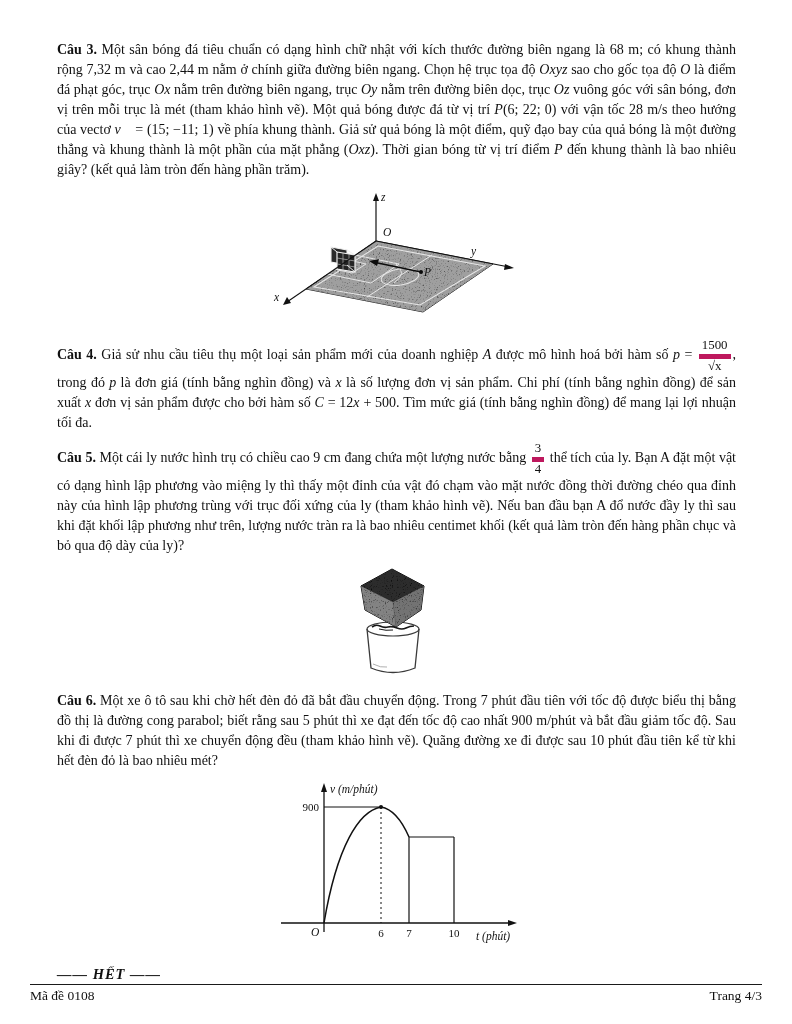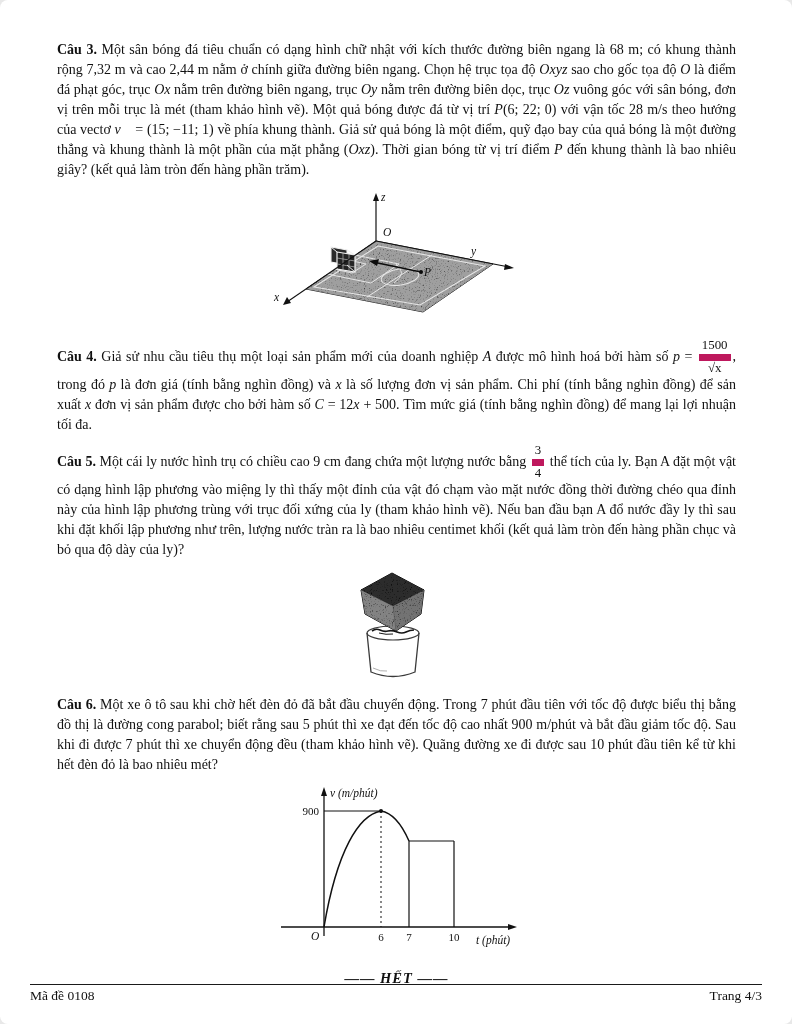"Câu 3. Một sân bóng" .page { border-radius: 8px -> none }
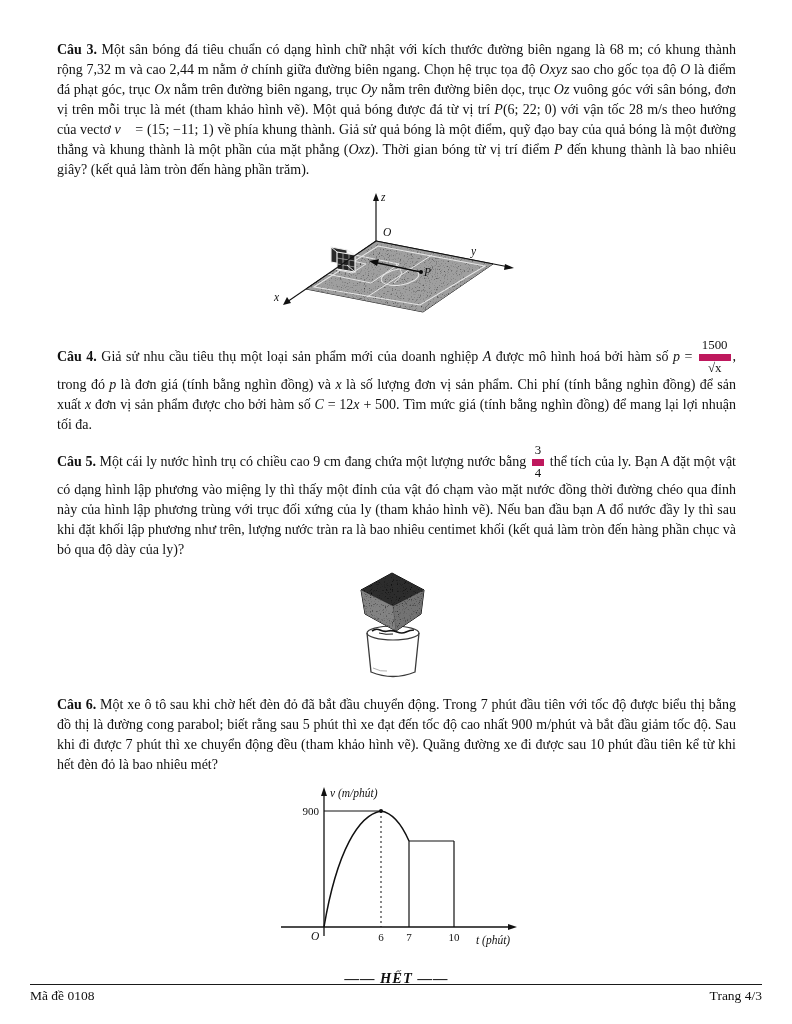"1500" .frac .num { border-bottom: 7px solid #be185d -> 5px solid #be185d }
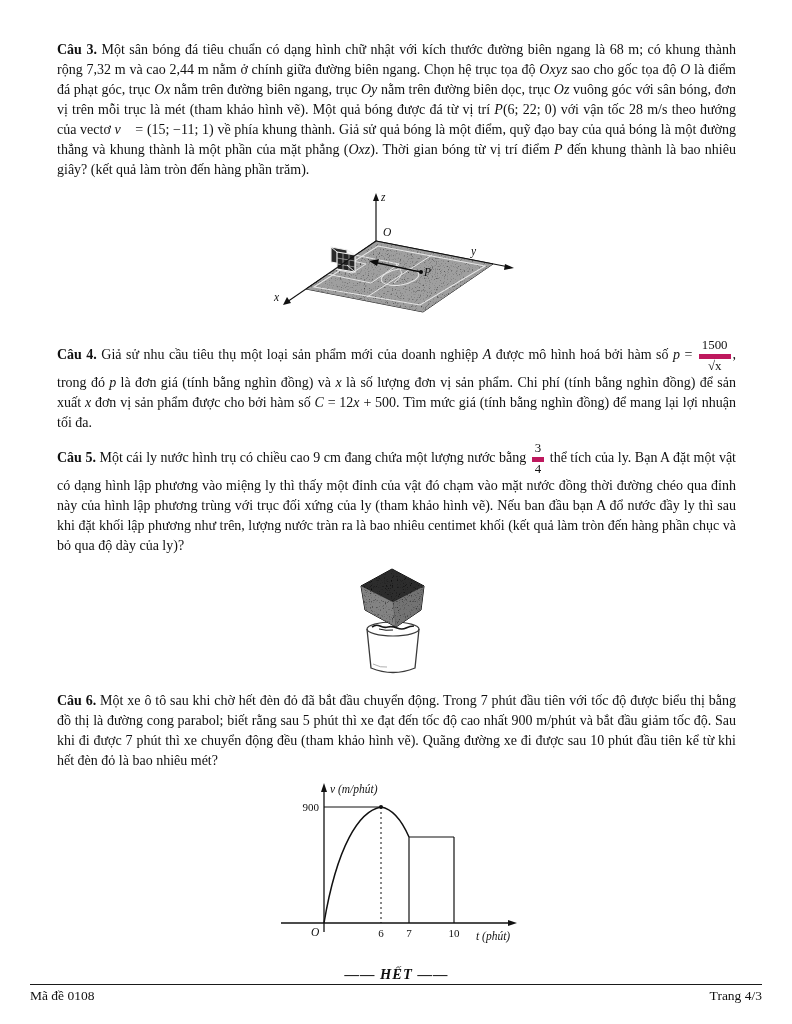"—— HẾT ——" .end-marker { text-align: center -> left }
